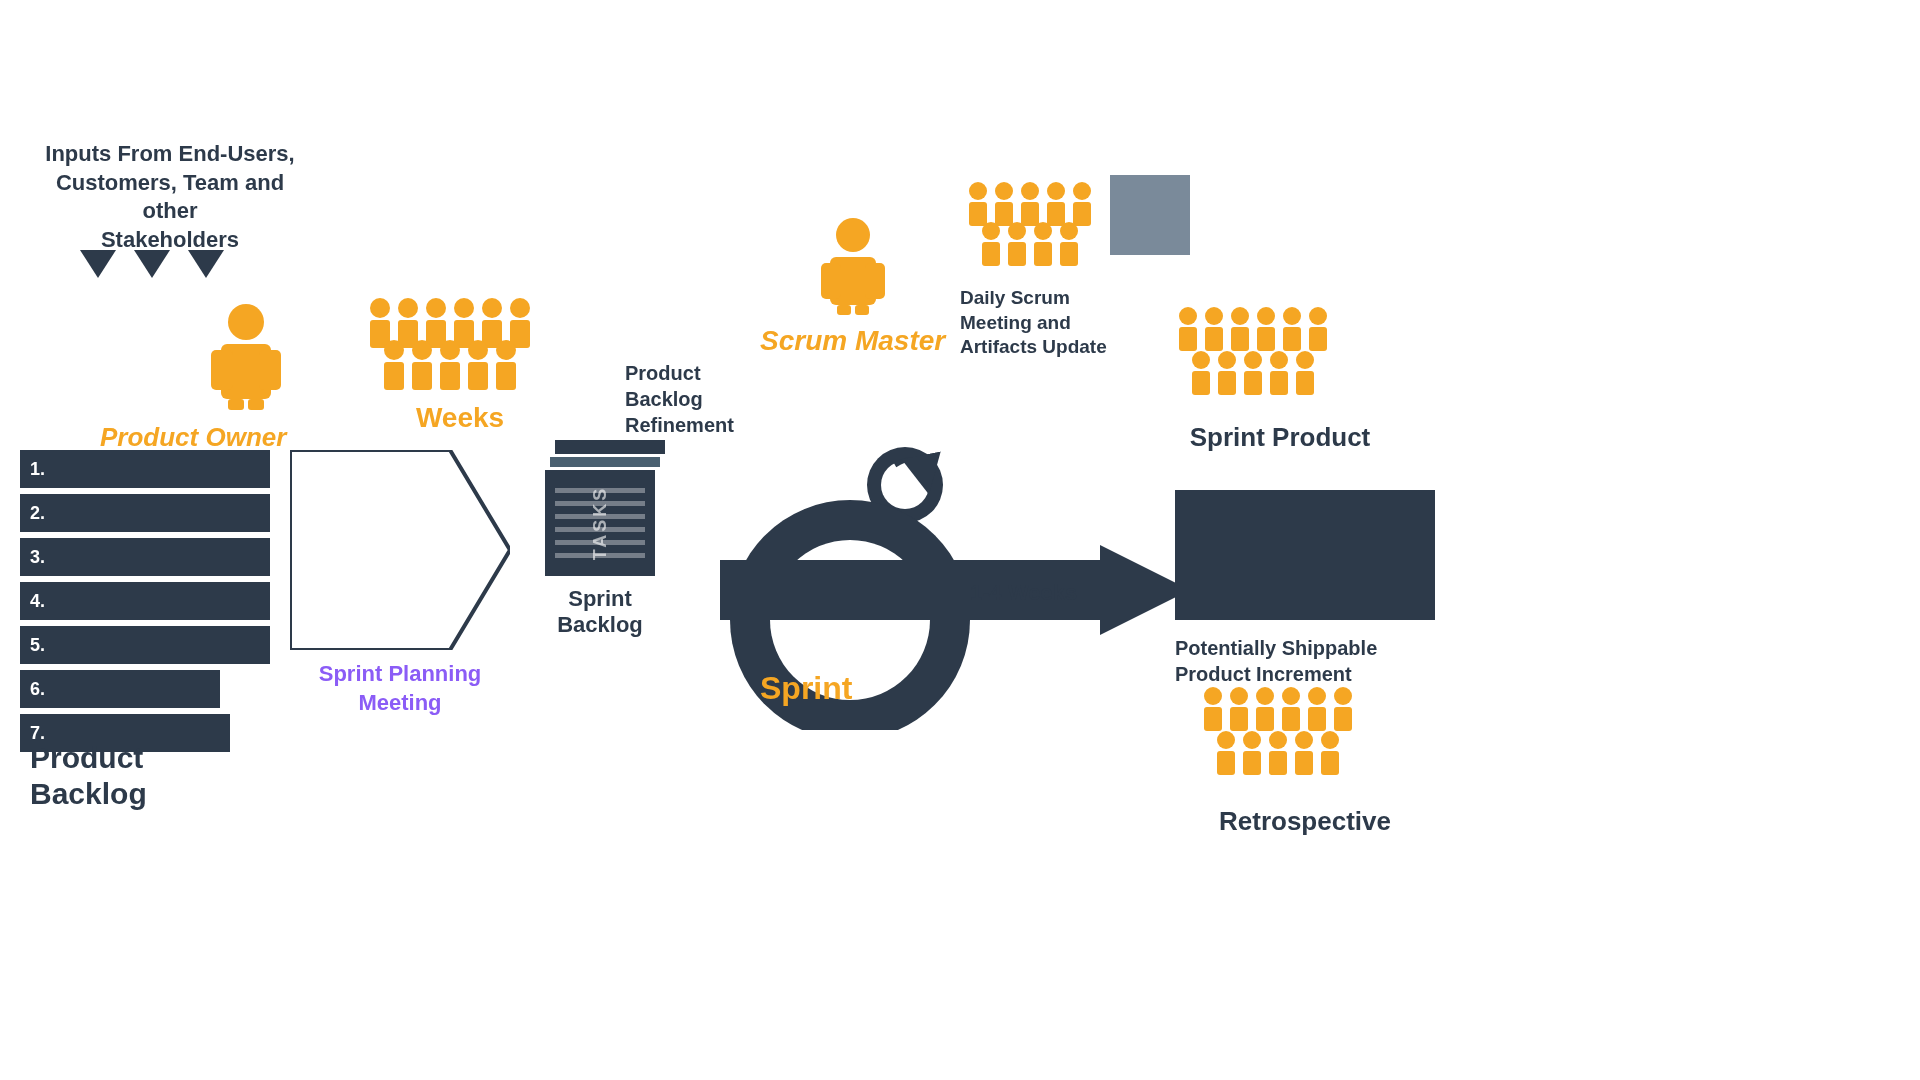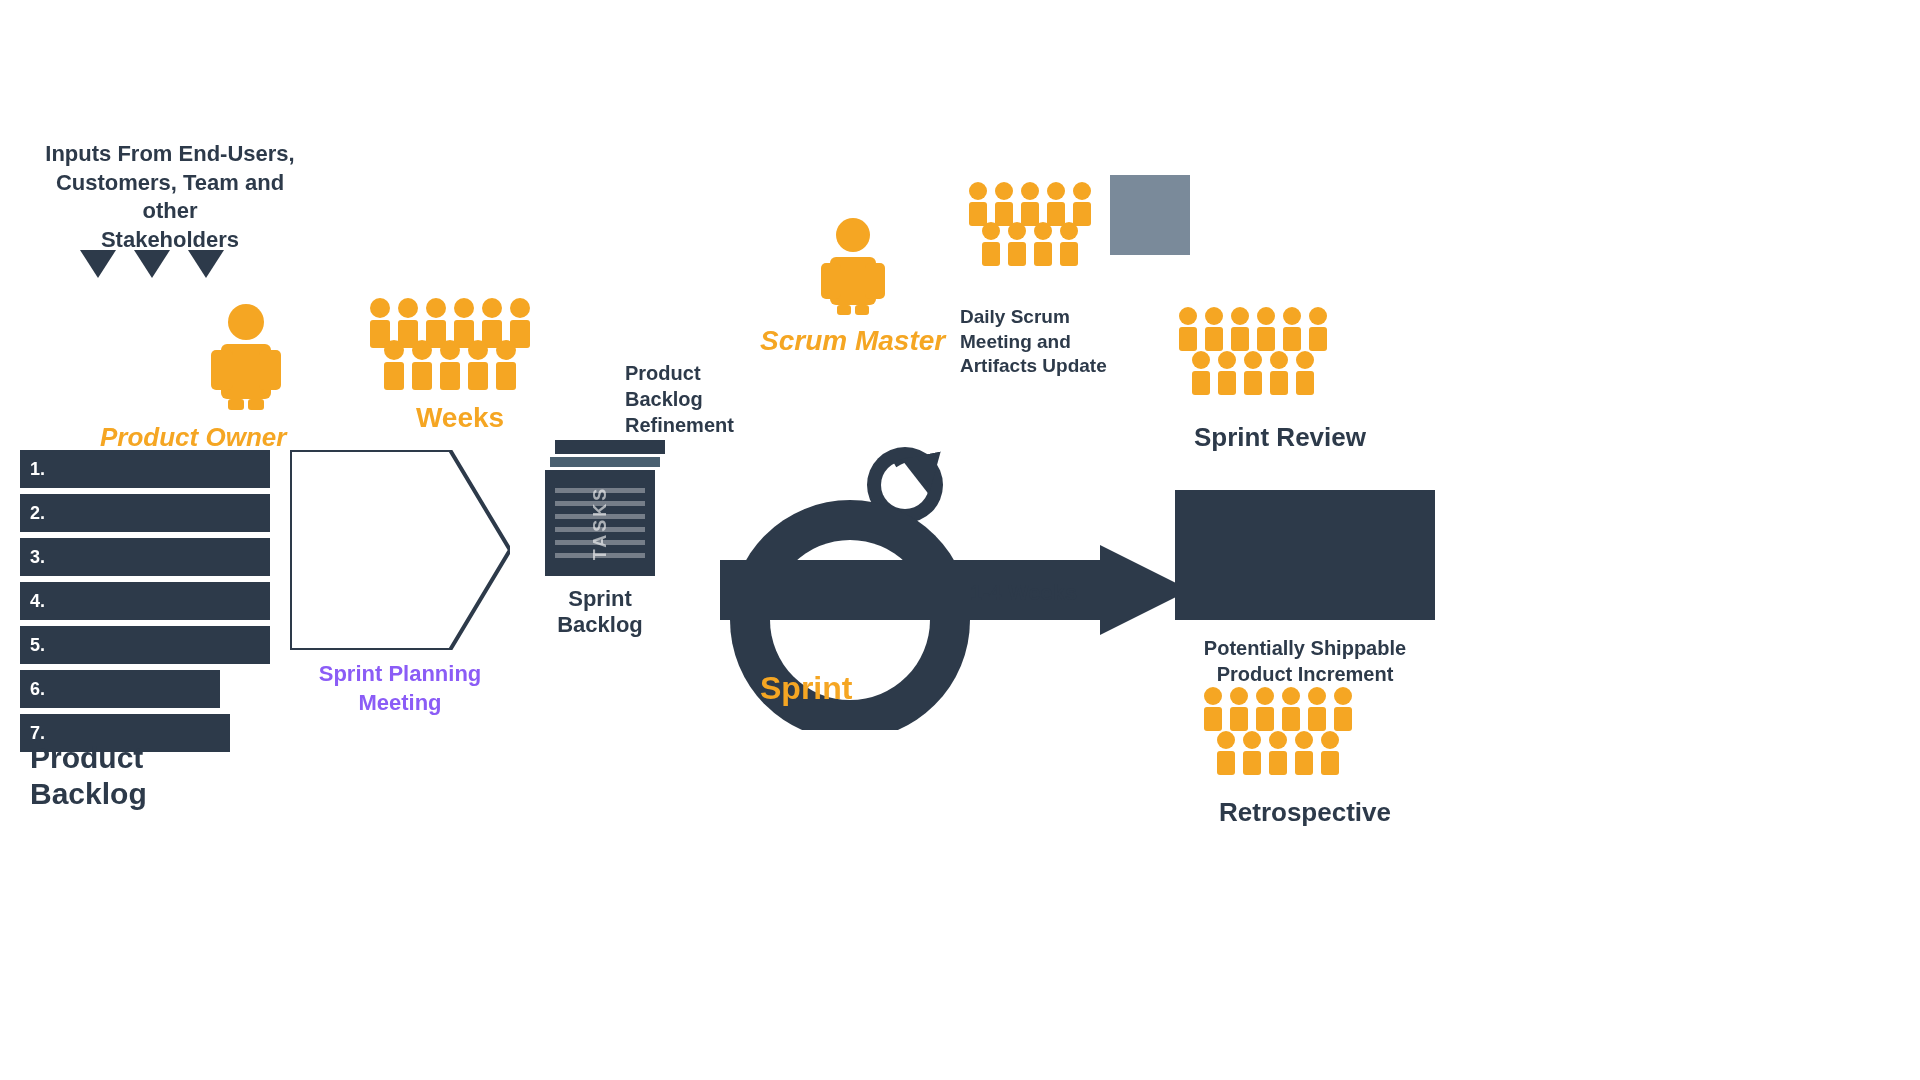"Daily Scrum" .daily-scrum-label { margin-top: 26px -> 7px }
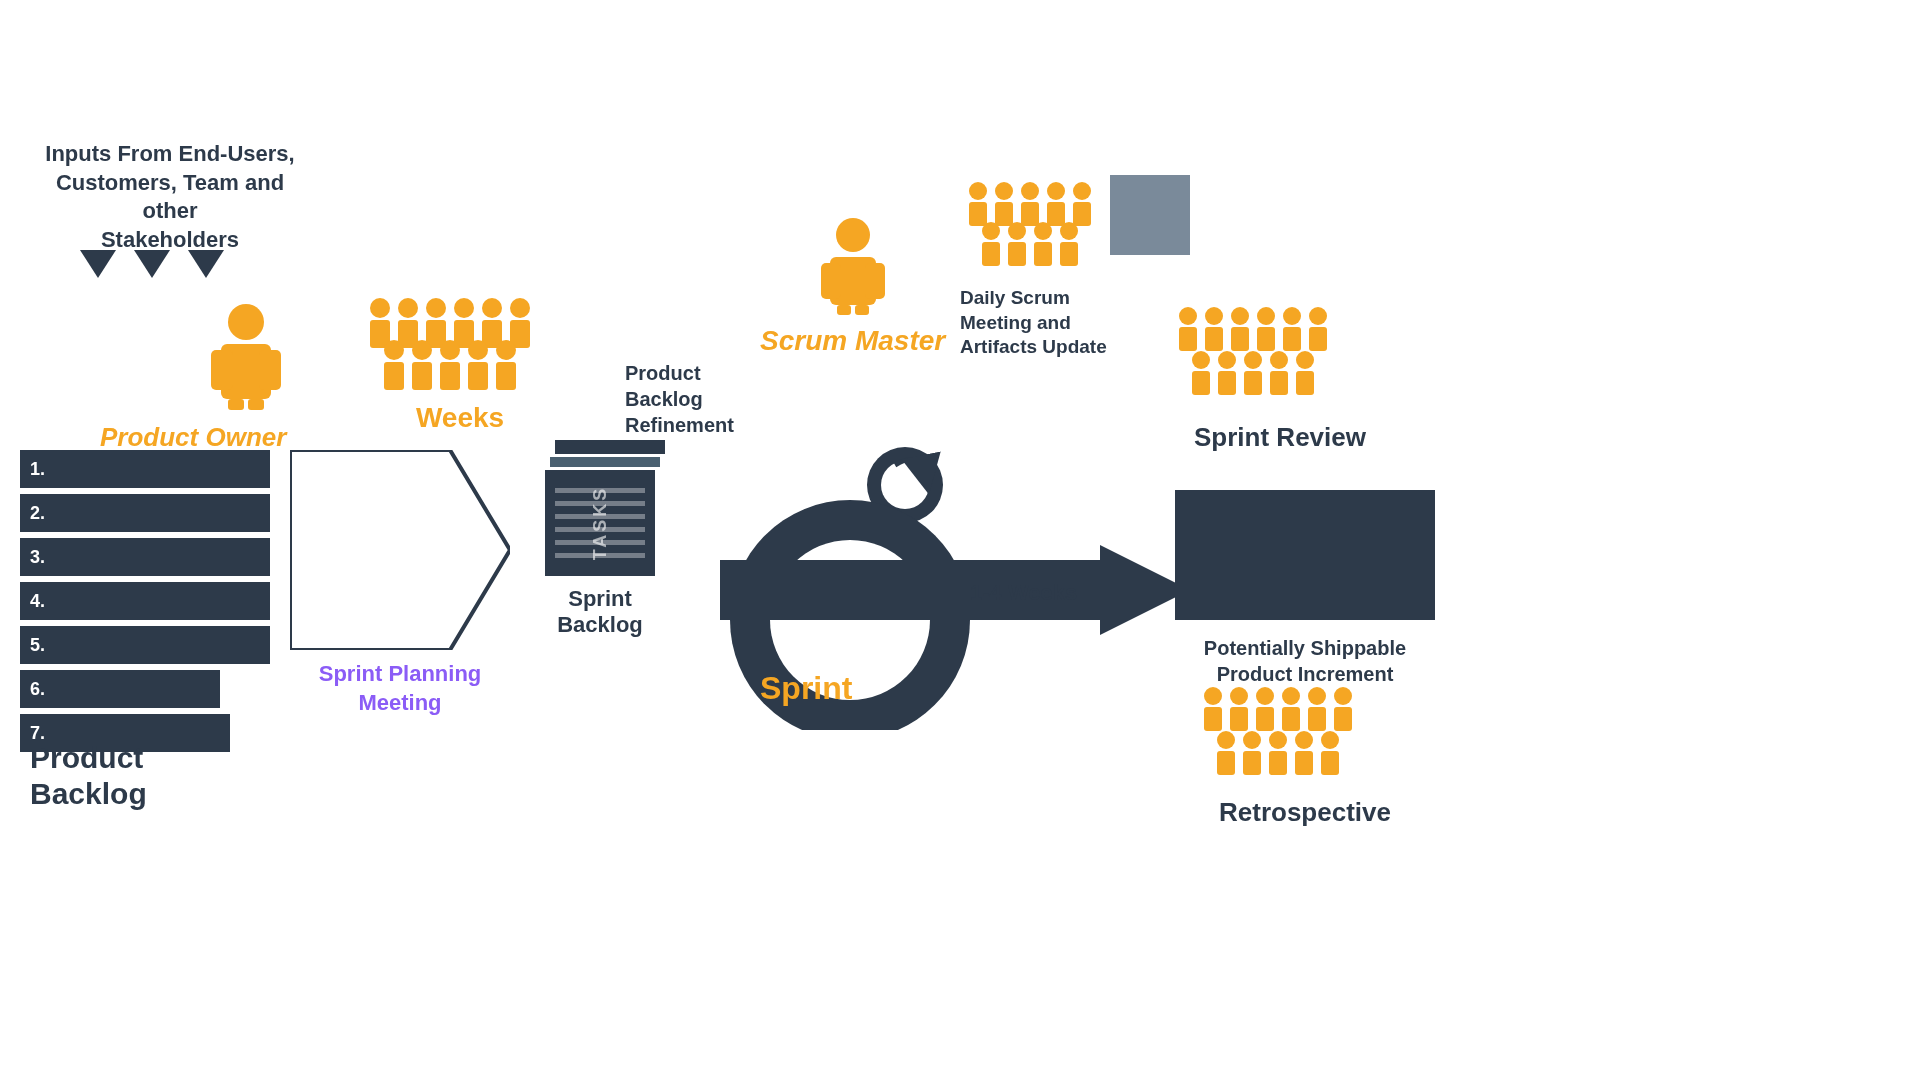"Sprint Review" div.sprint-review-label { text: Review -> Product }
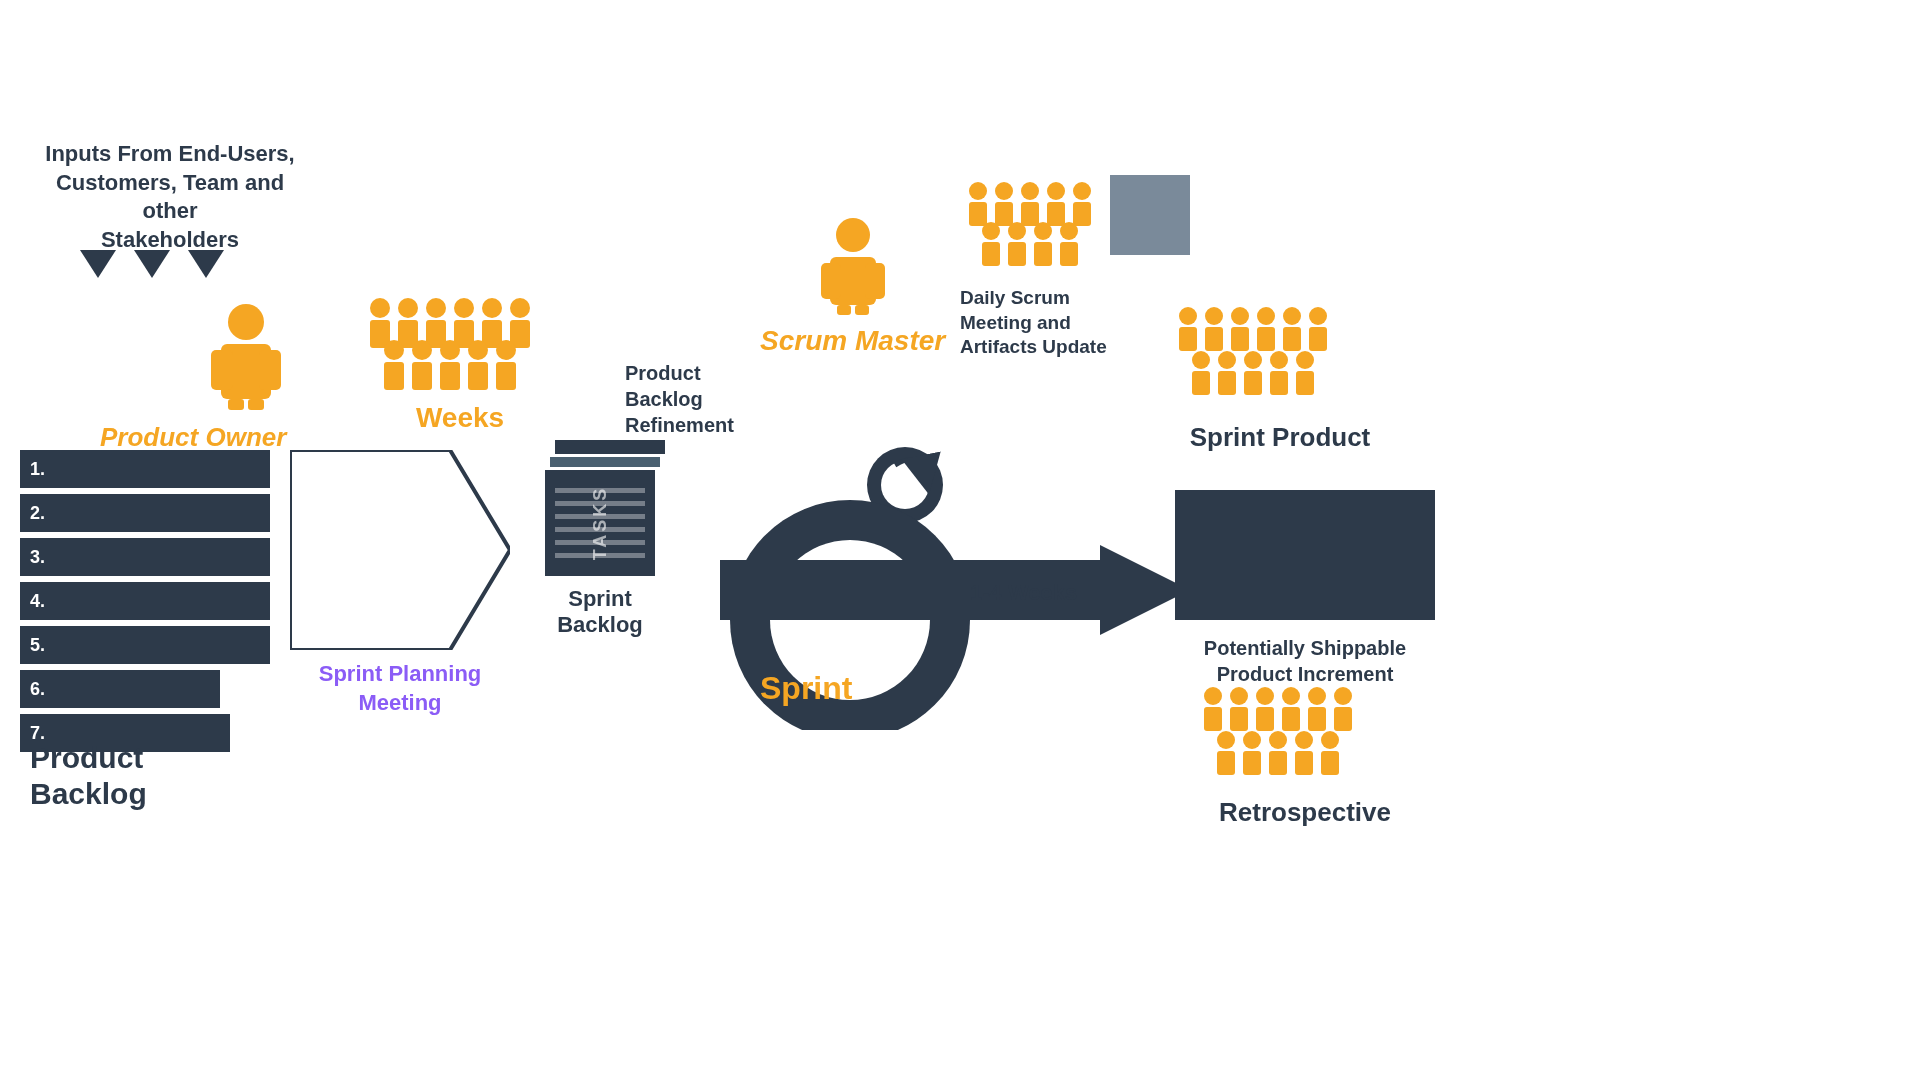"Potentially Shippable" .deliverable-label { text-align: center -> left }
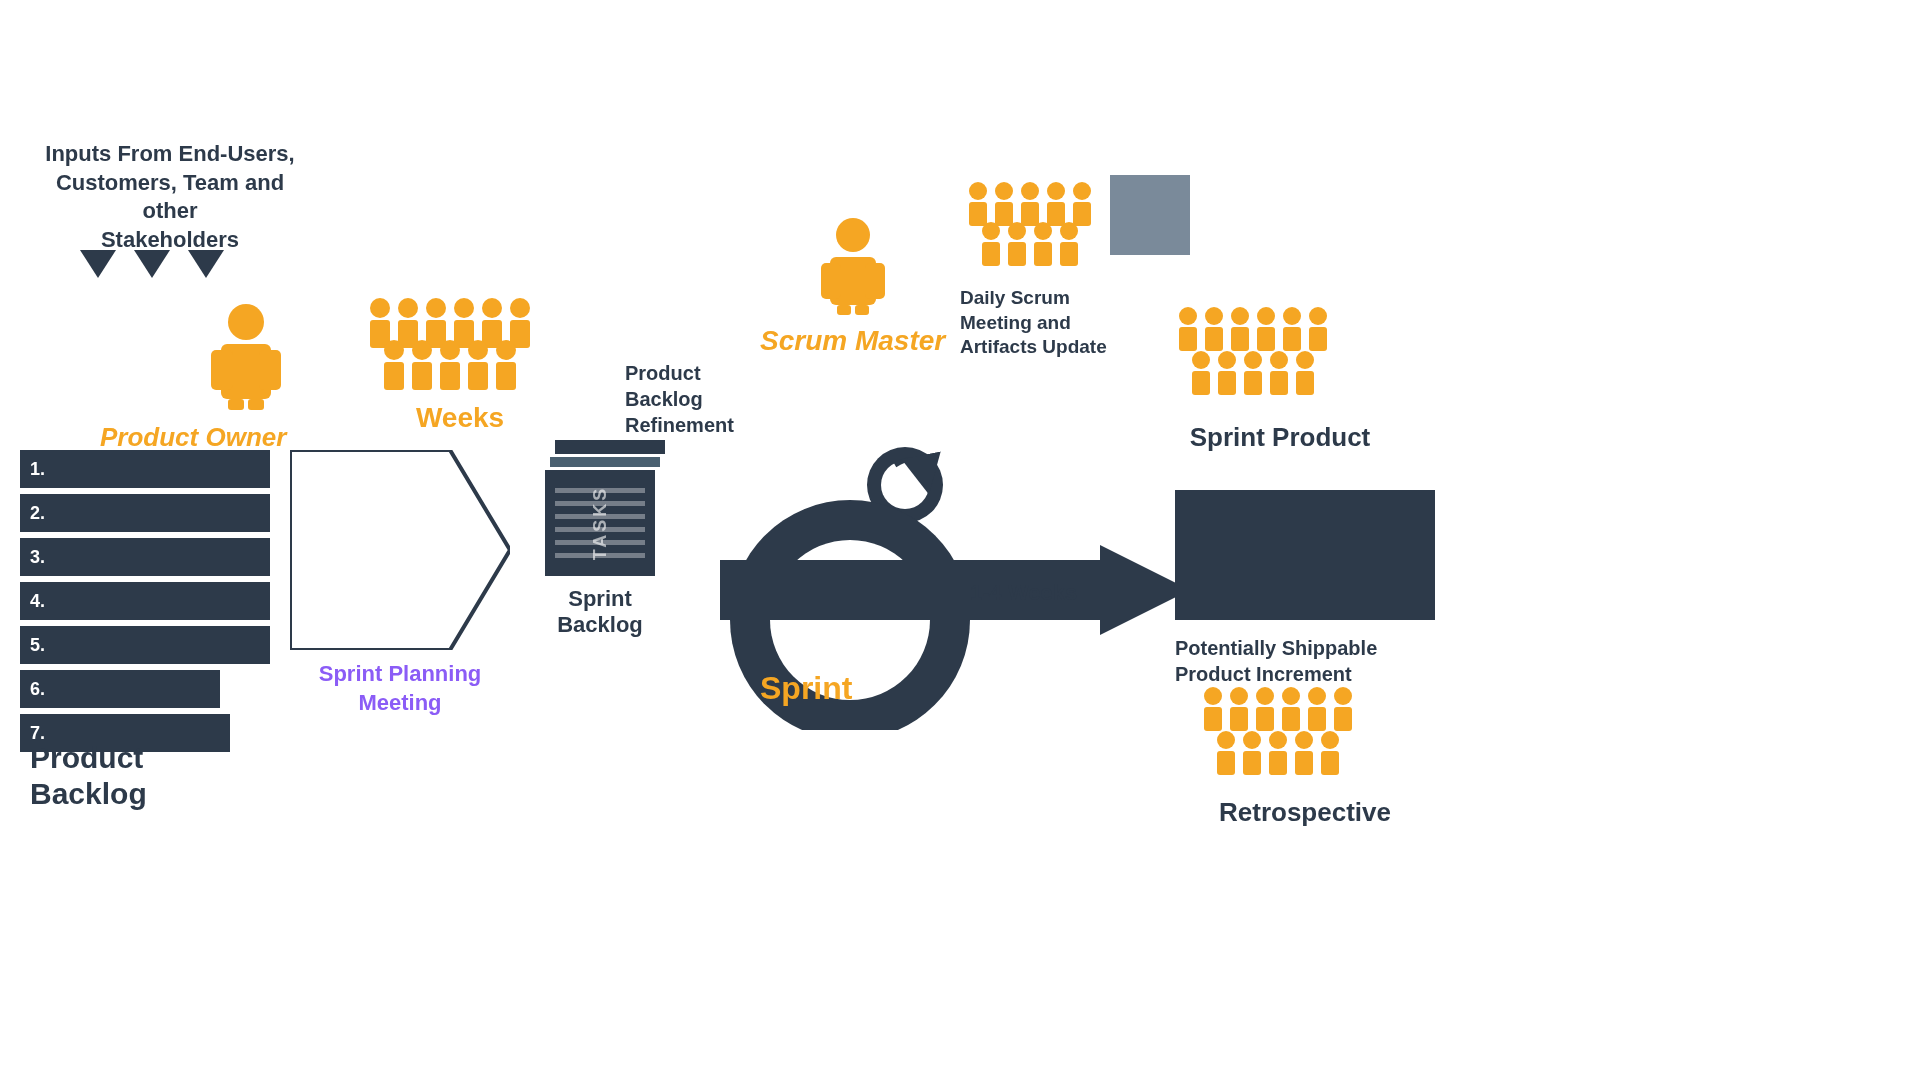"Retrospective" .retrospective-label { margin-top: 3px -> 12px }
